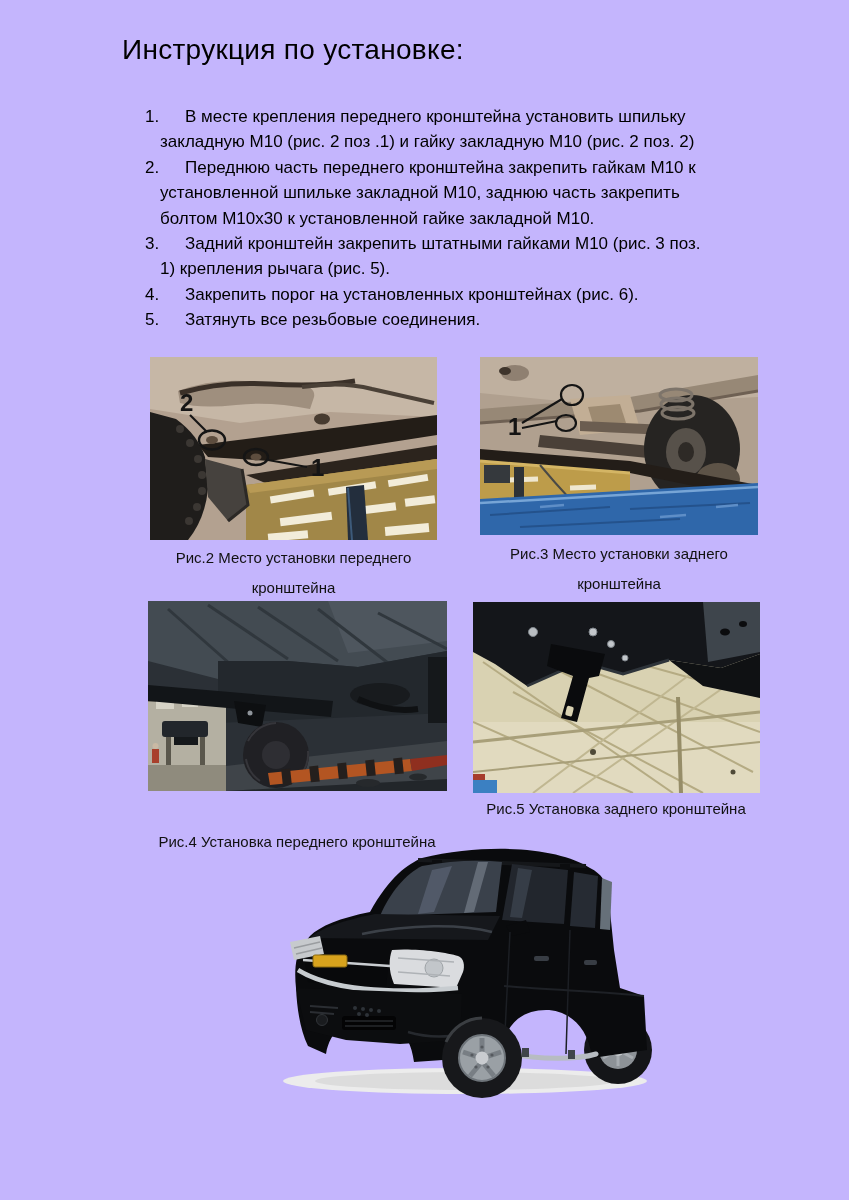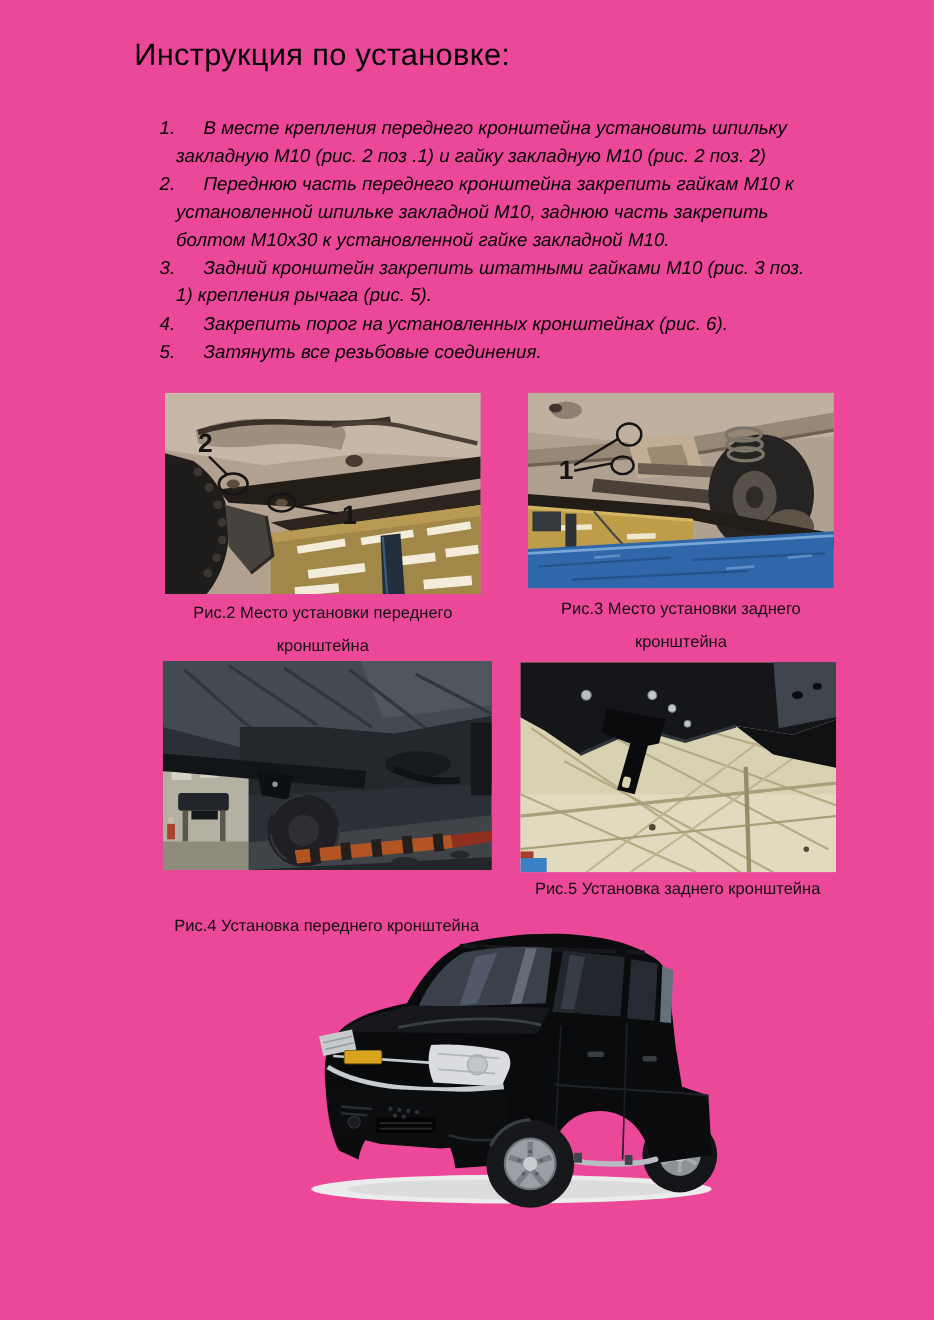"Инструкция по установке:" .page { background: #ec4899 -> #c4b5fd }
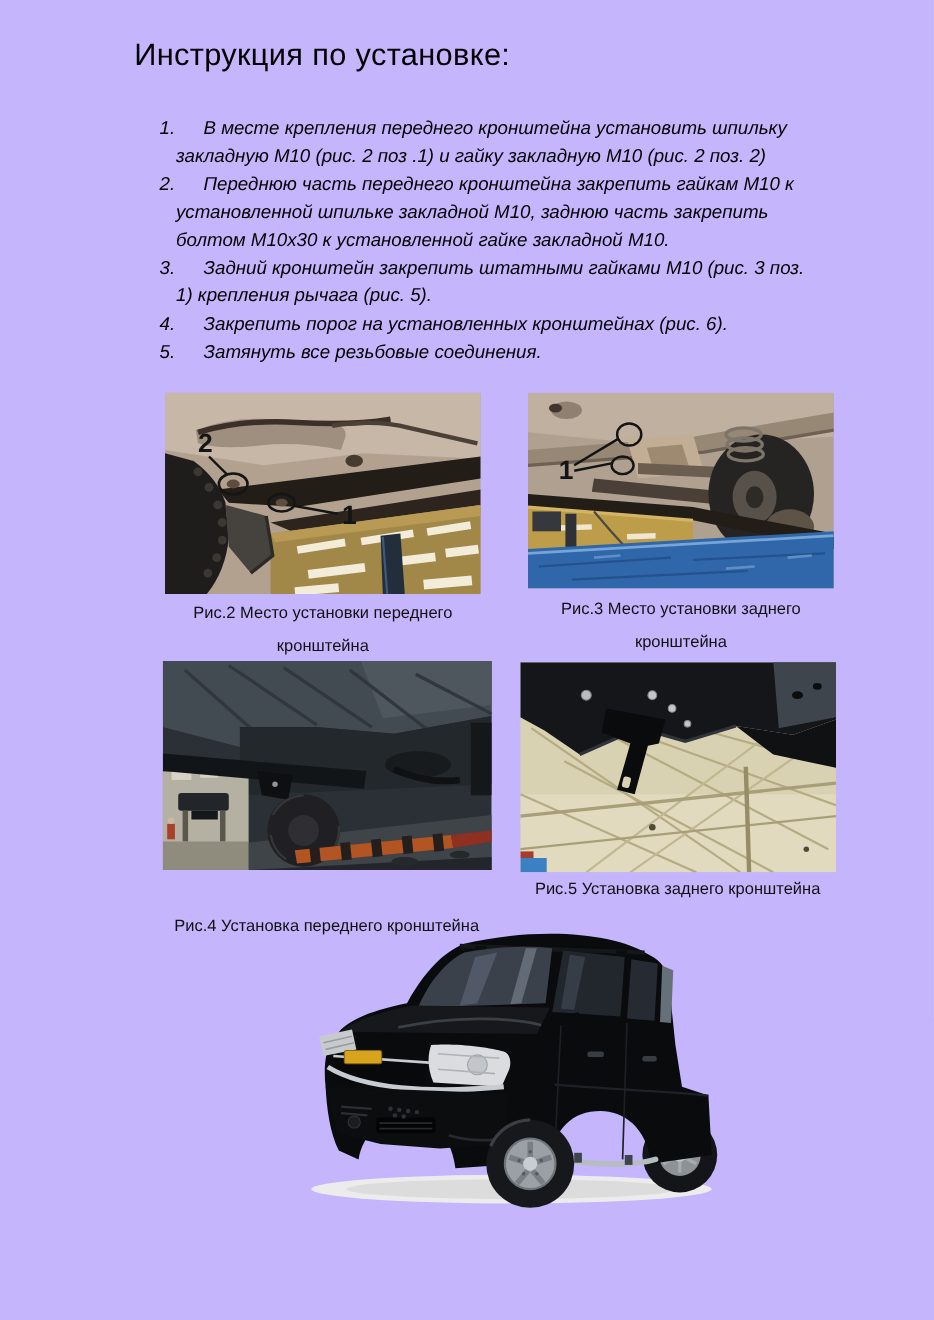"1. В месте крепления переднего" .step { font-style: italic -> none }
